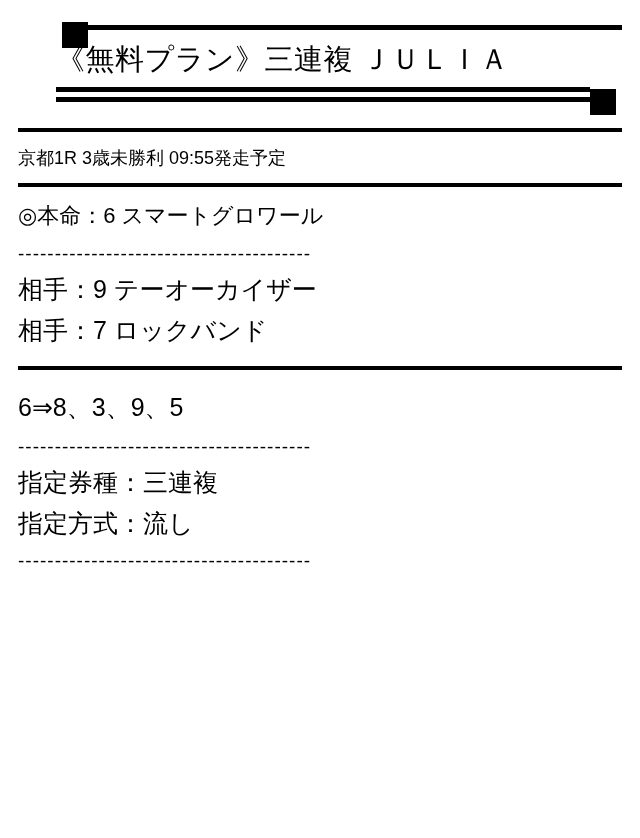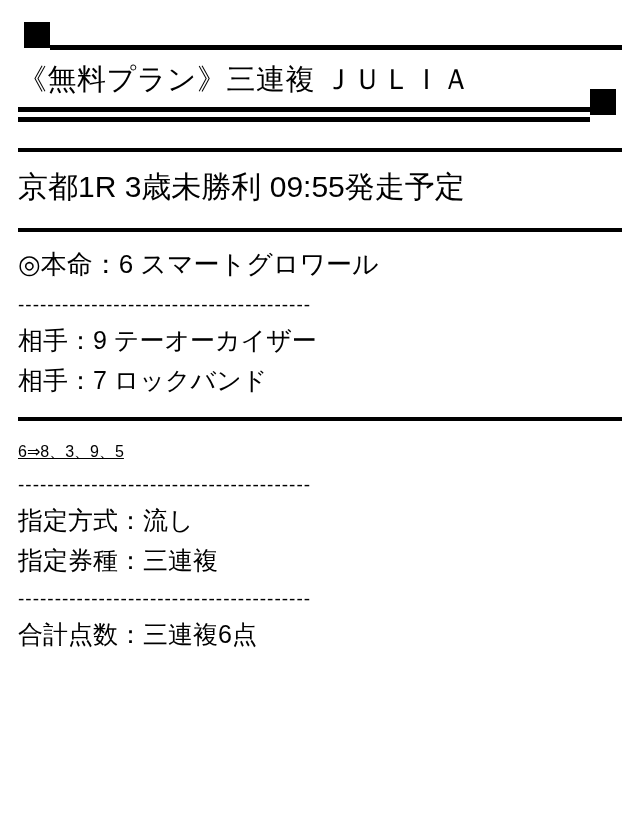"《無料プラン》三連複 ＪＵＬＩＡ" .header { margin-left: none -> 38px; padding-top: 32px -> 12px }
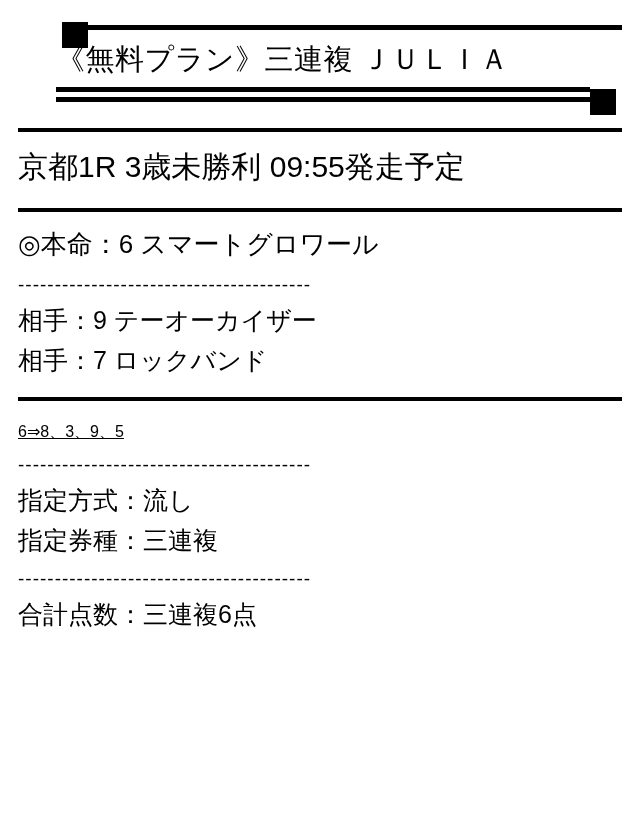"京都1R 3歳未勝利 09:55発走予定" .race-line { font-size: 30px -> 18px; padding: 14px 0 20px 0 -> 14px 0 12px 0 }
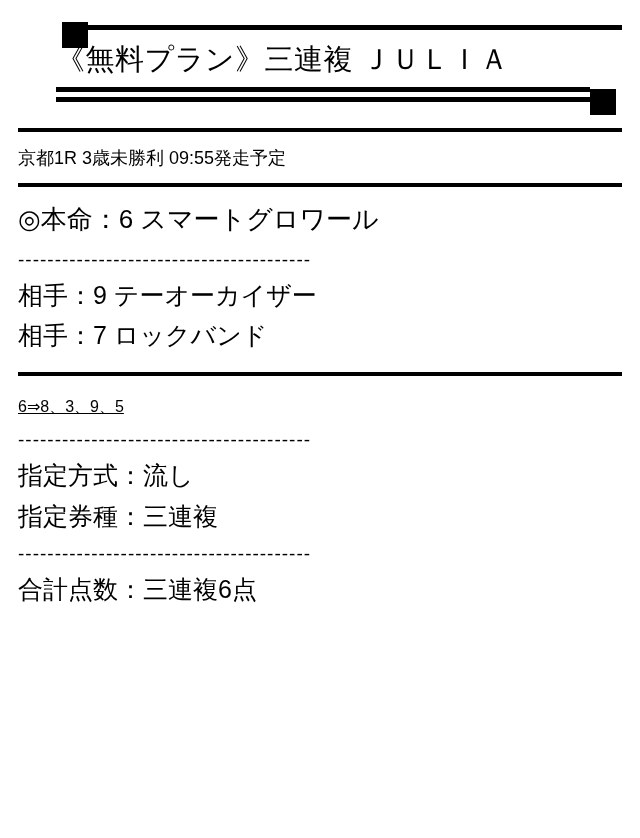"◎本命：6 スマートグロワール" .honmei { font-size: 26px -> 22px }
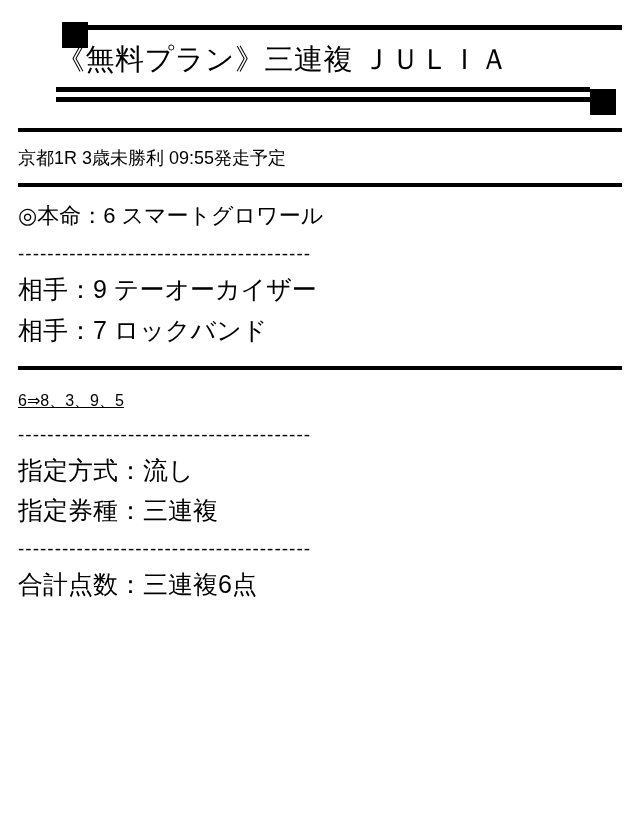"6⇒8、3、9、5" .combo { font-size: 16px -> 25px; text-decoration: underline -> none }
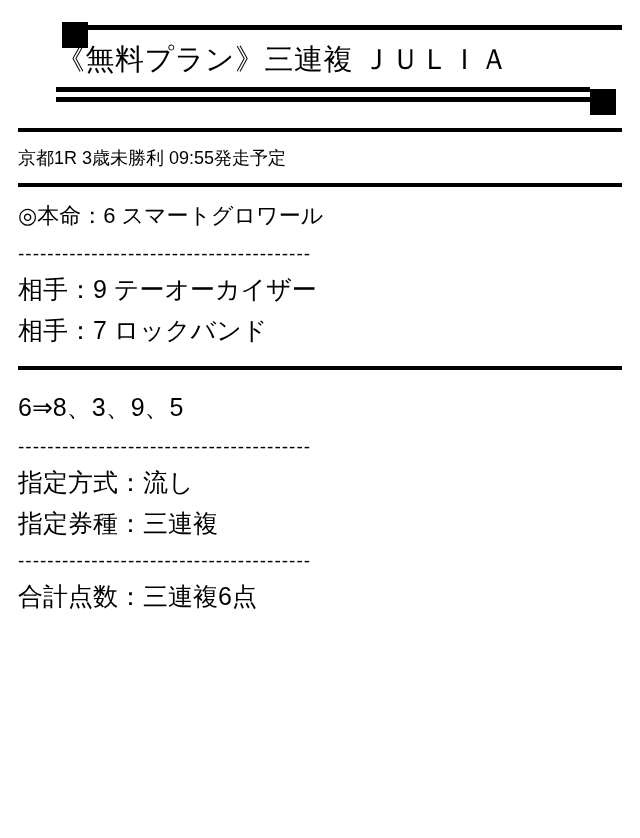"指定方式：流し" div.kv { order: before "指定券種：三連複" -> after "指定券種：三連複" }
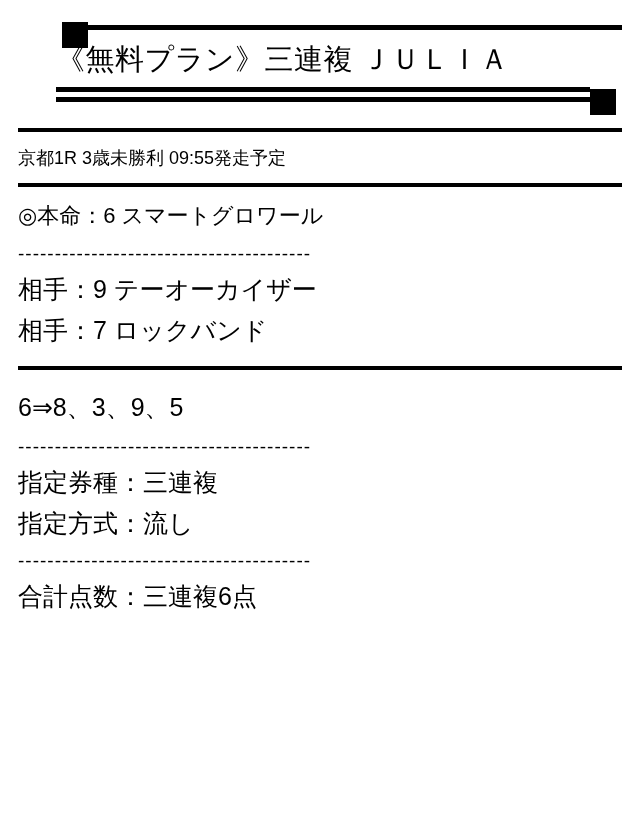"合計点数：三連複6点" div.kv { html: <div>合計点数：三連複6点</div> -> none }
